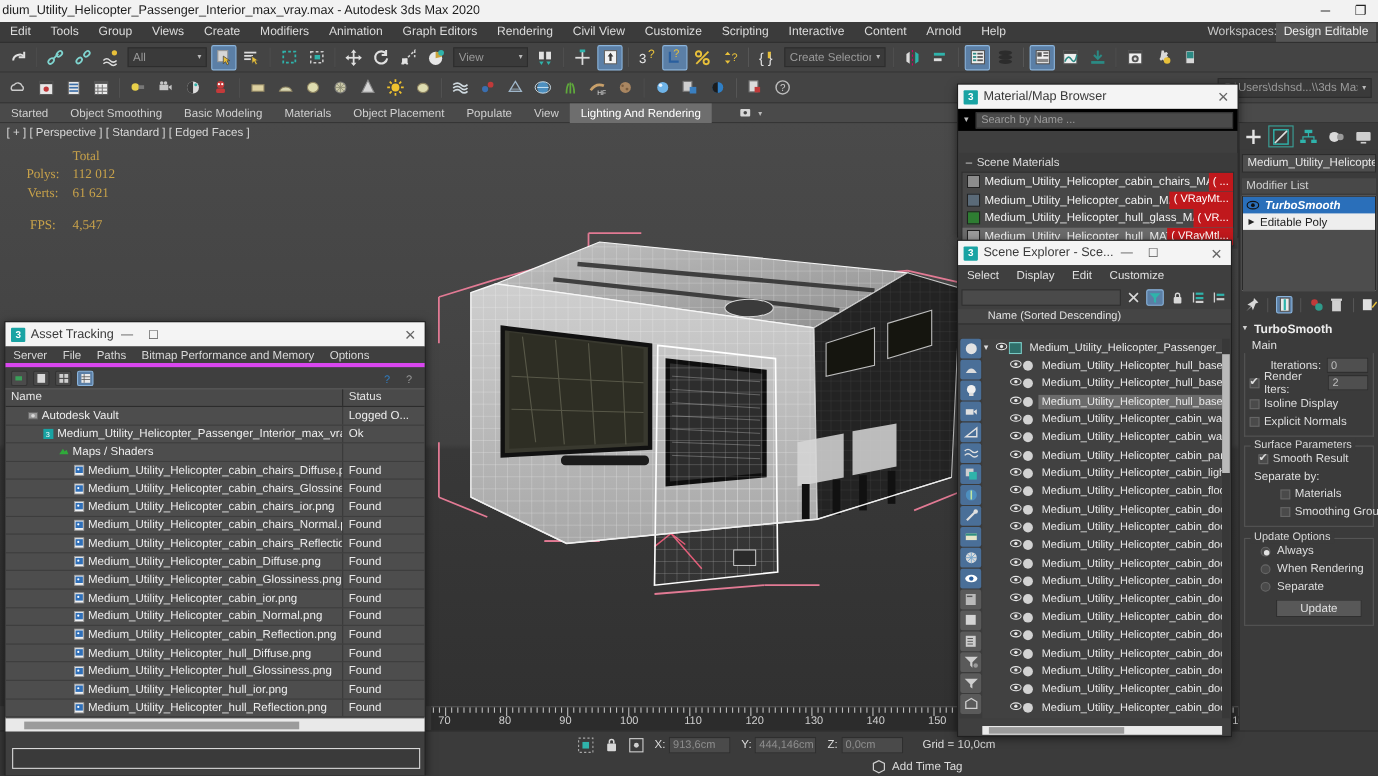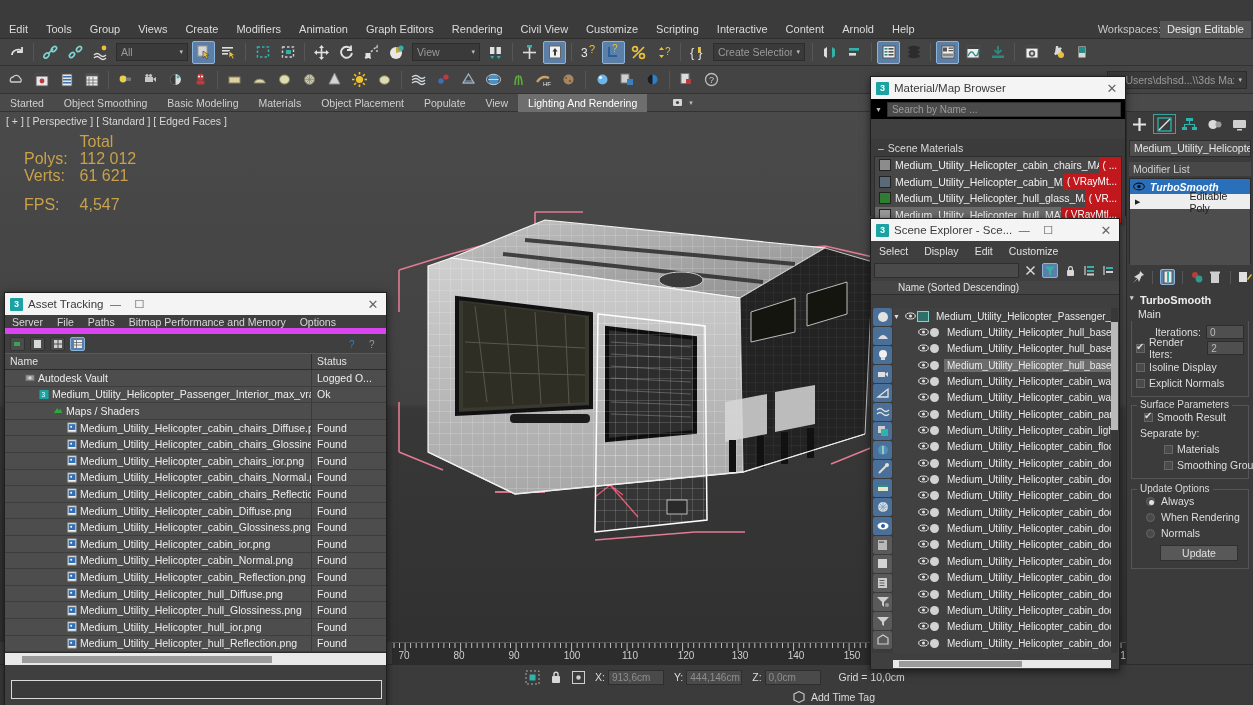"dium_Utility_Helicopter_Passenger_Interi" div.titlebar { html: none -> <div> <span>dium_Utility_Helicopter_Passenger_Interior_max_vray.max - Autodesk 3ds Max 2020</span> <div> <div>─</div> <div>❐</div> </div> </div> }
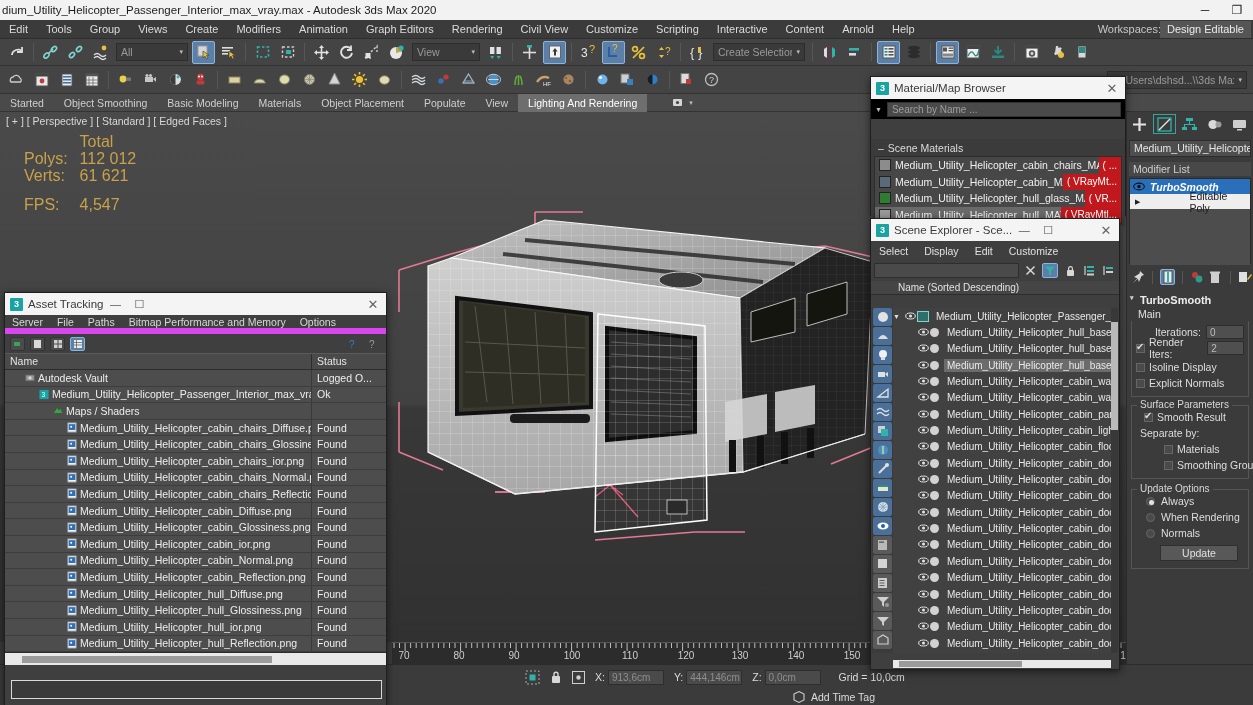"Total" .vp-stats td { font-family: none -> Liberation Serif, serif; font-size: 16px -> 12px }
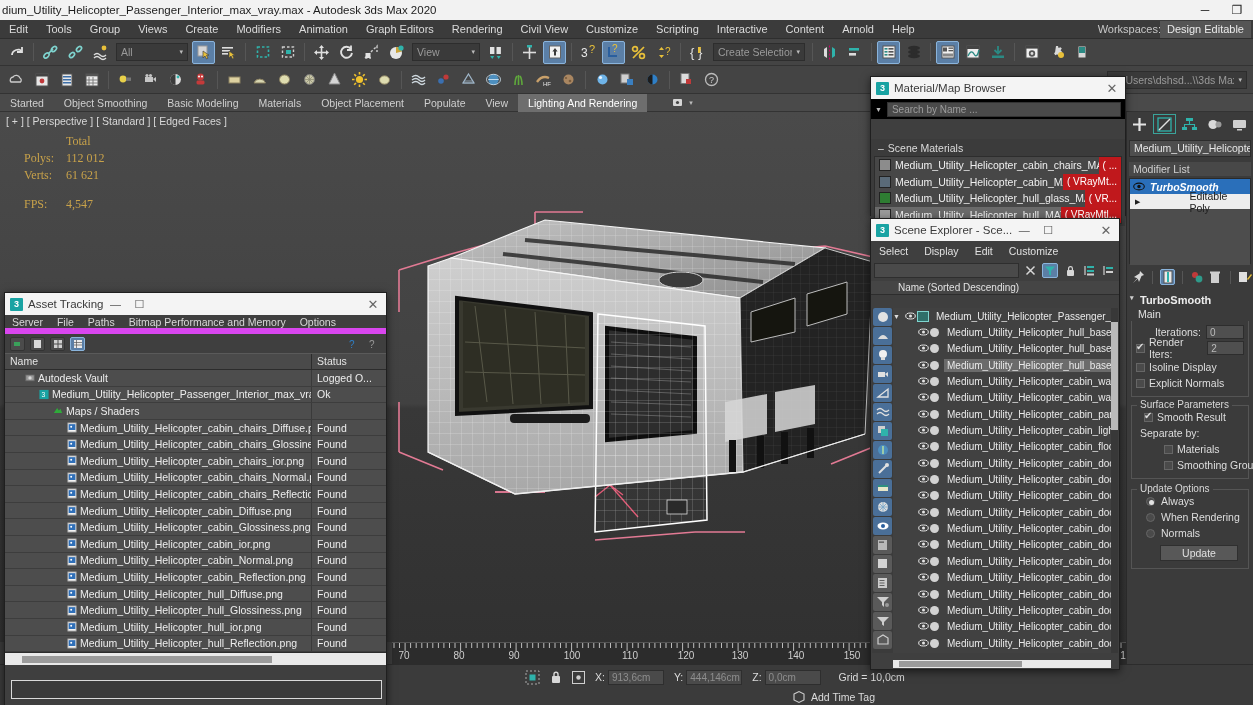"Polys:" .vp-stats td.r { text-align: left -> center }
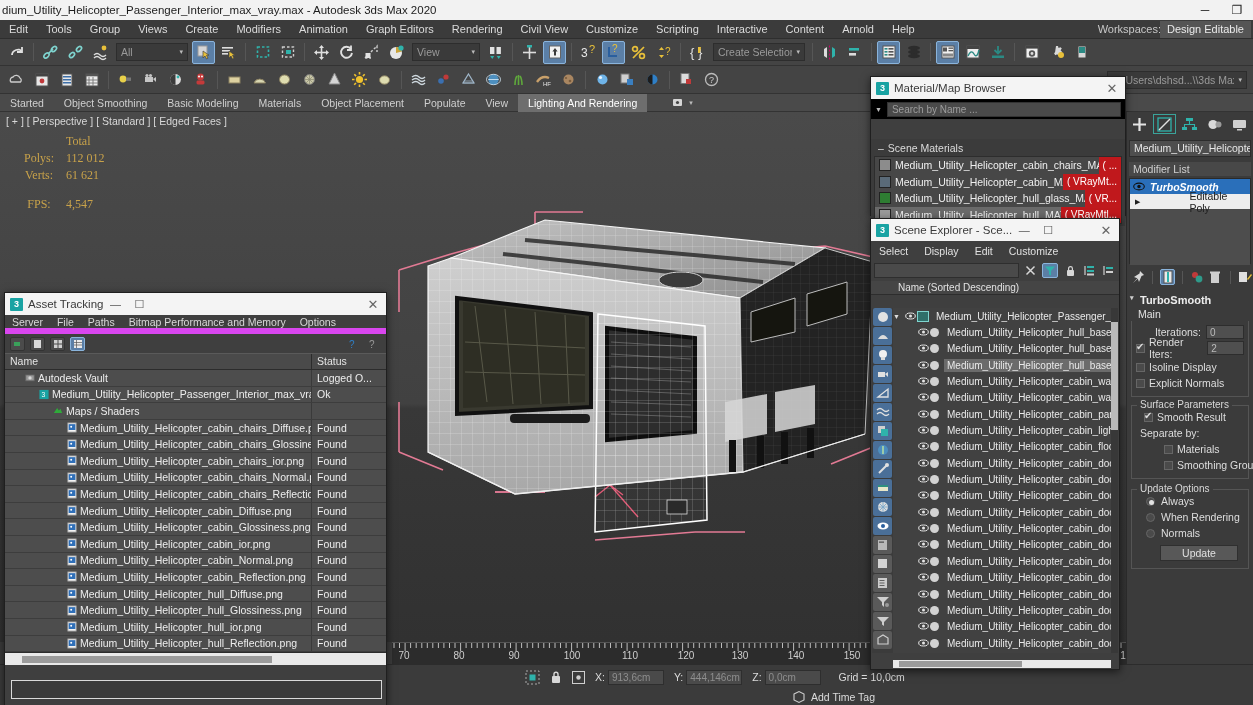"Editable Poly" .cp-mod.nrm { gap: 44px -> none }
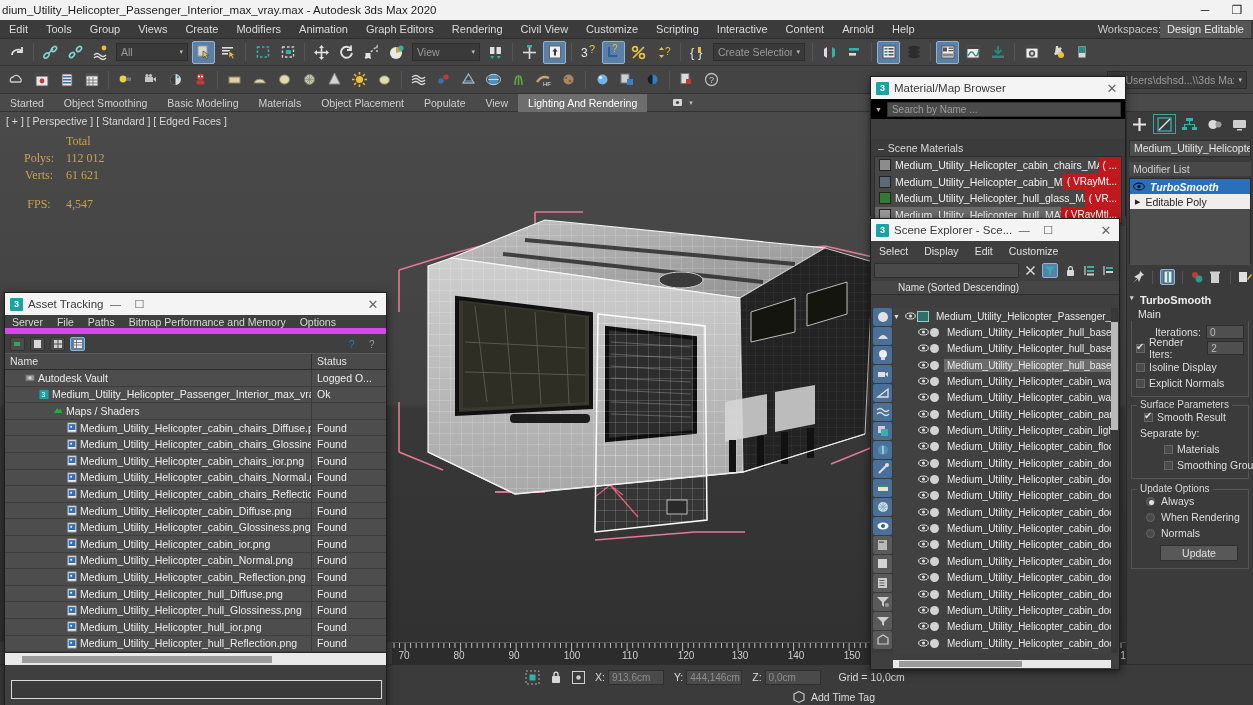"Server" .at-menu { border-bottom: 6px solid #d946ef -> 4px solid #d946ef }
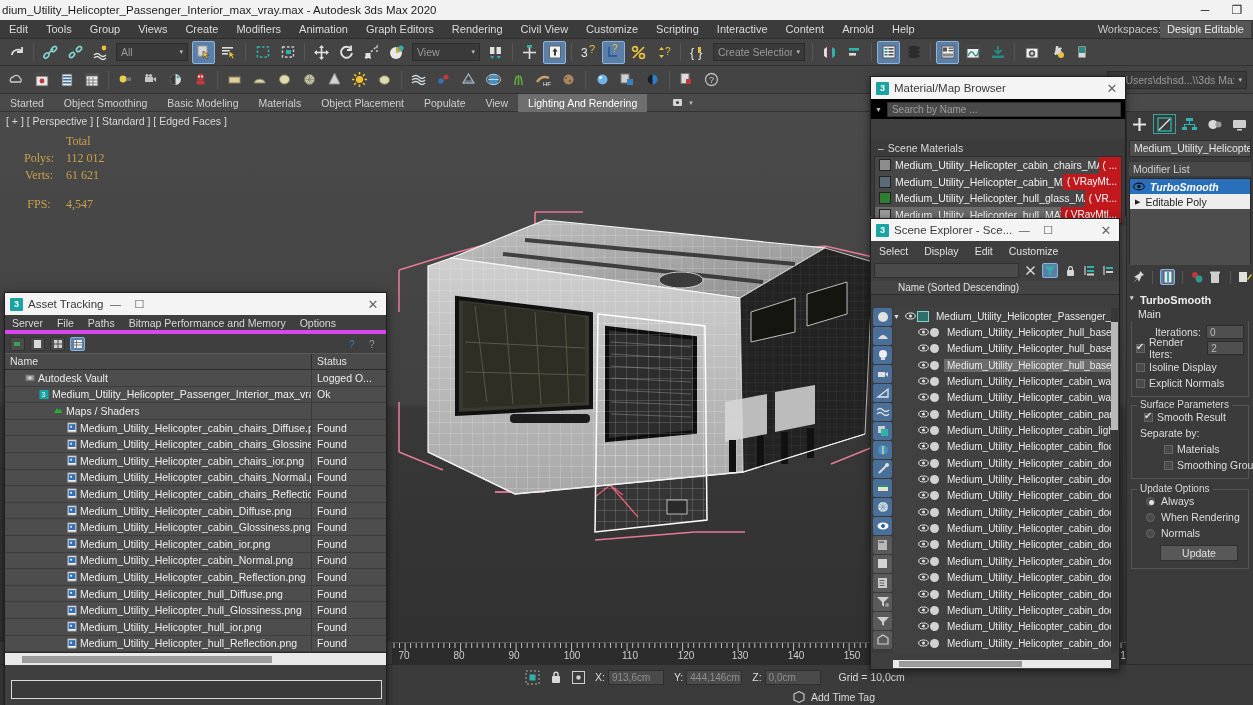"Normals" span { text: Normals -> Separate }
